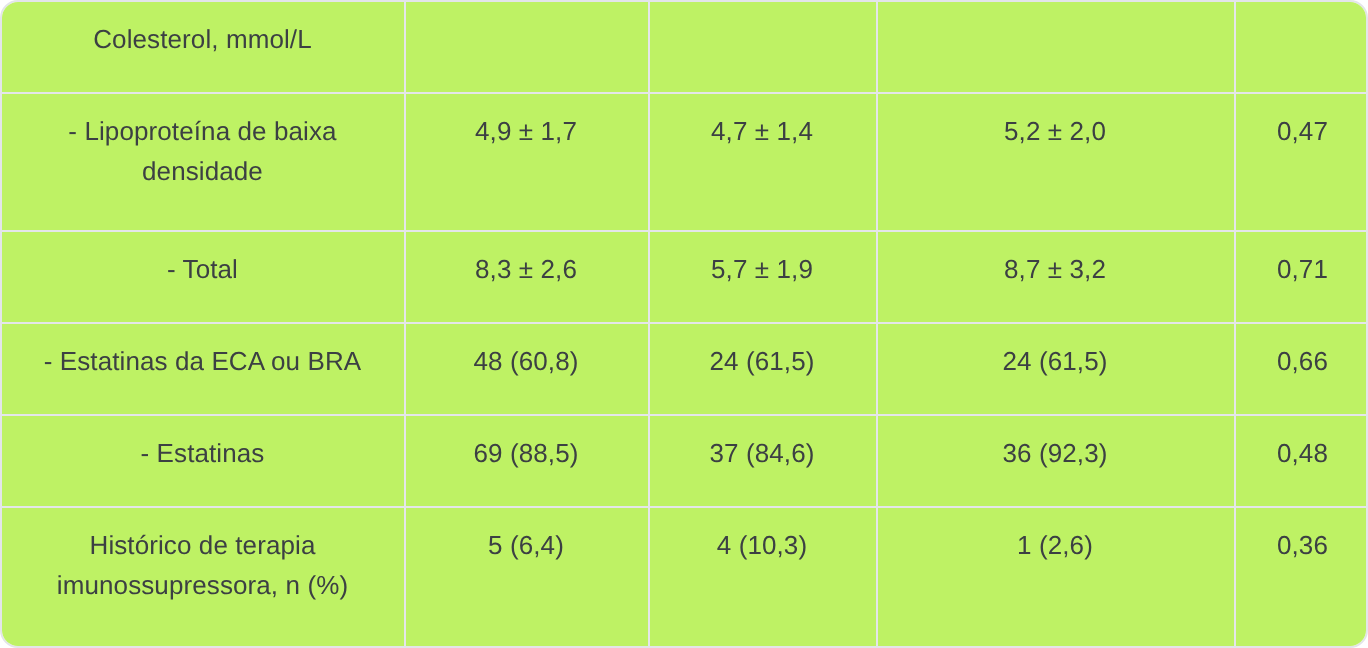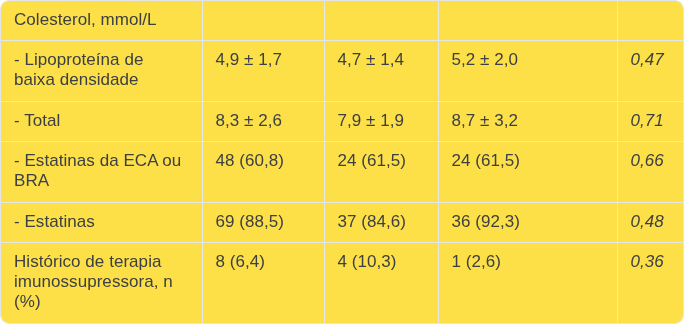"Colesterol, mmol/L" table.data-table td { background: #fde047 -> #bef264; font-size: 17px -> 13px; text-align: none -> center }
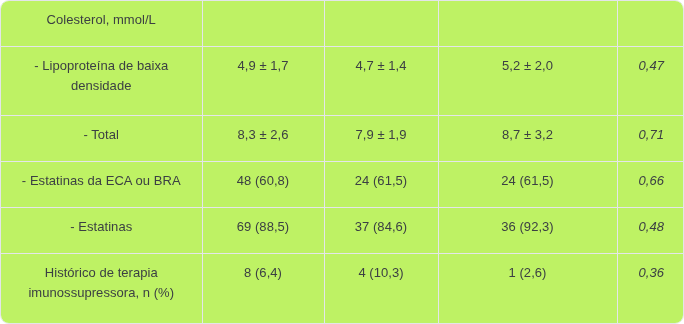"0,47" table.data-table td:last-child { font-style: italic -> none }
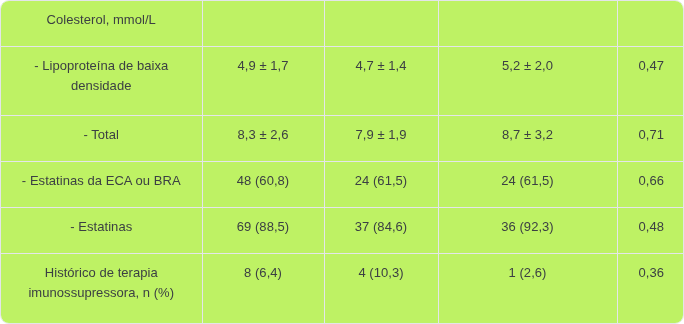"7,9 ± 1,9" td { text: 7,9 -> 5,7 }
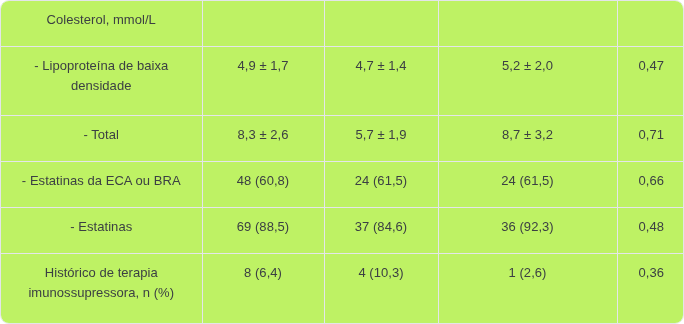"8 (6,4)" td { text: 8 -> 5 }
